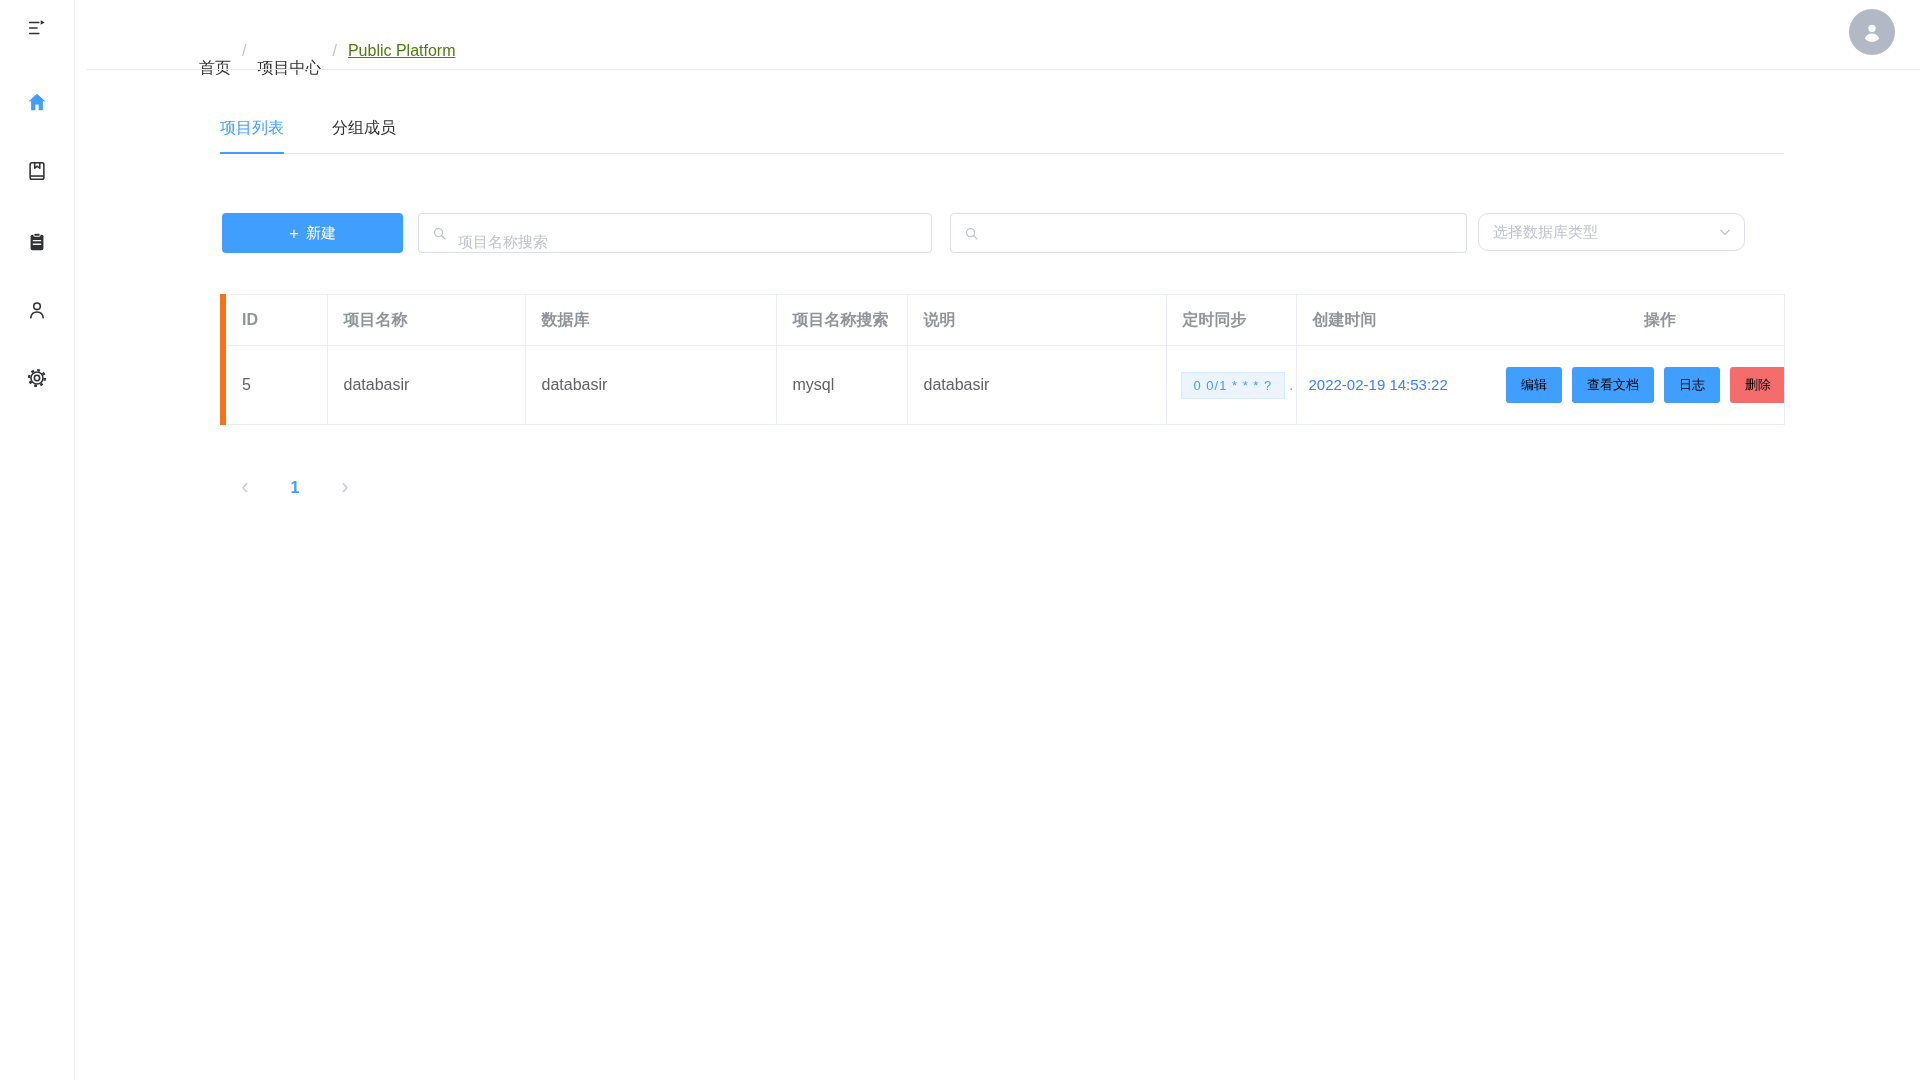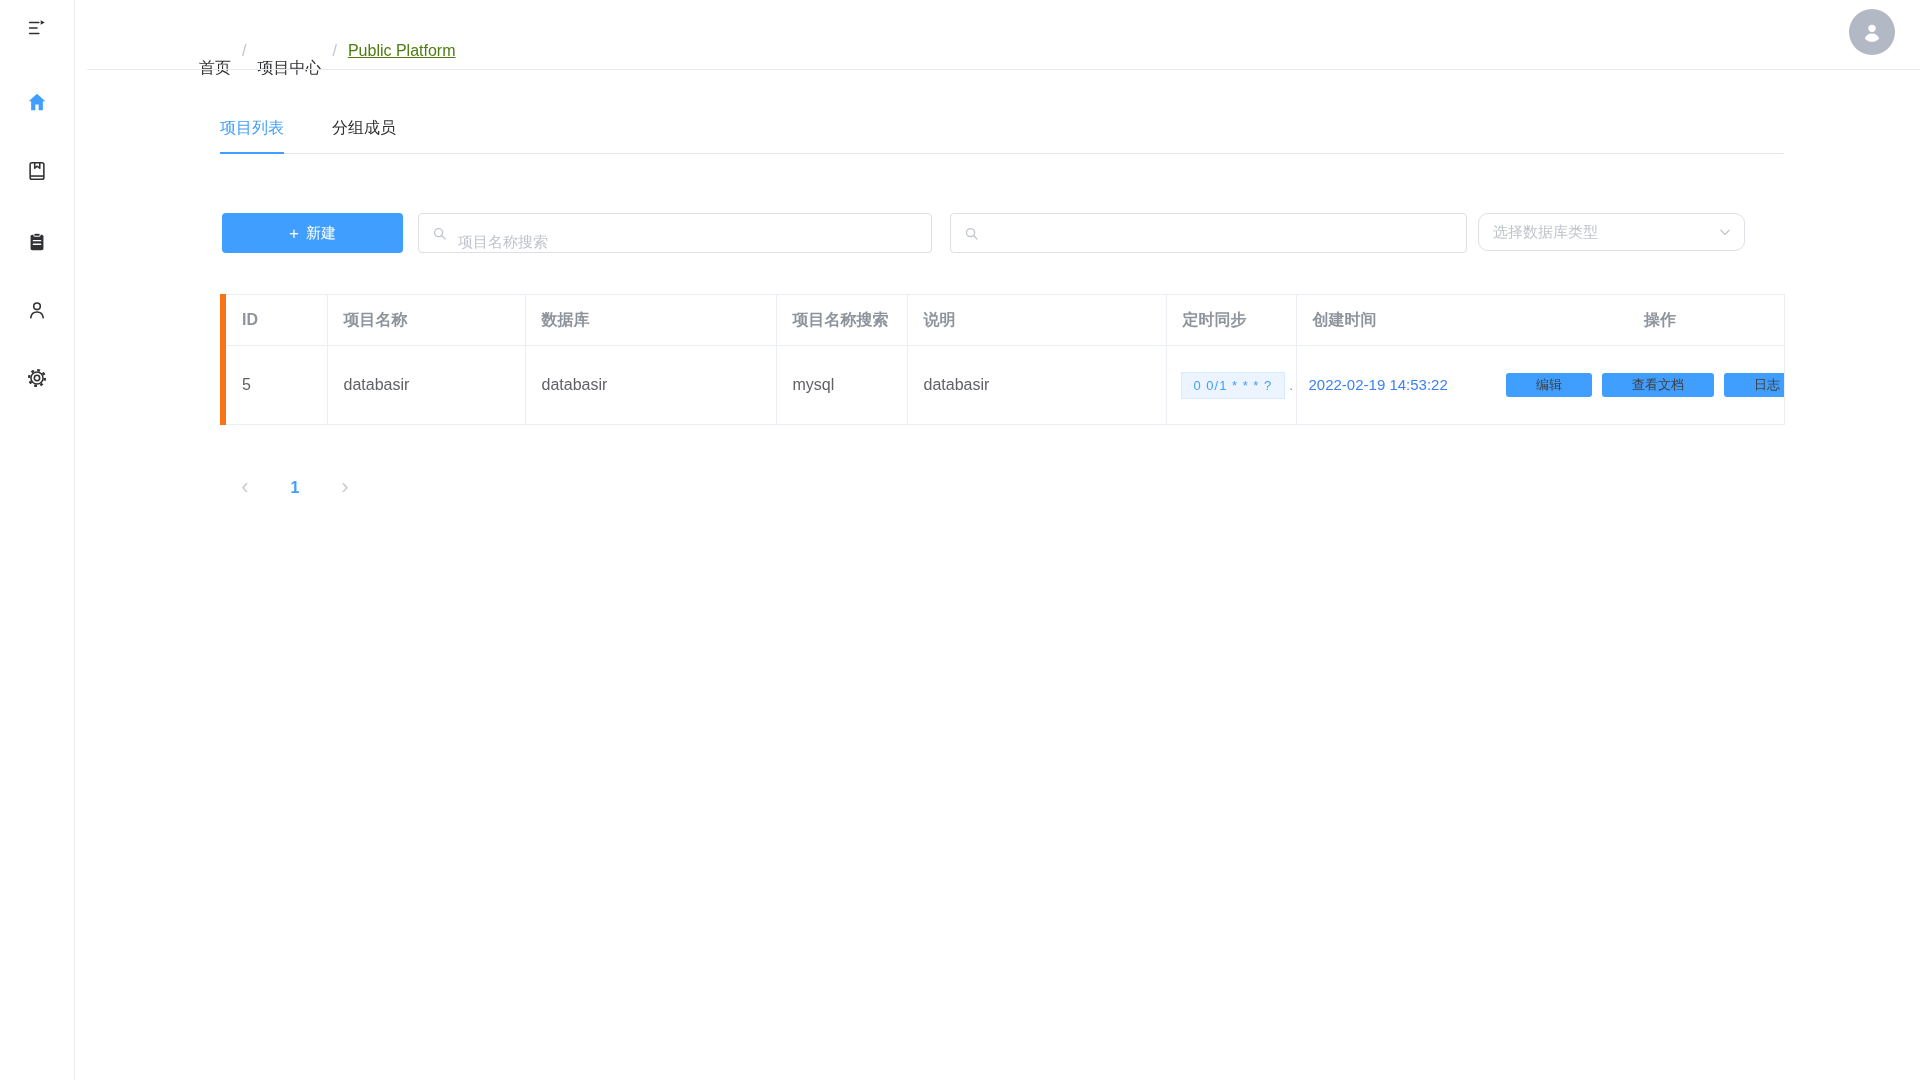"编辑" .abtn { color: #404040 -> #000000; height: 24px -> 36px; padding: 0 30px -> 0 15px }
